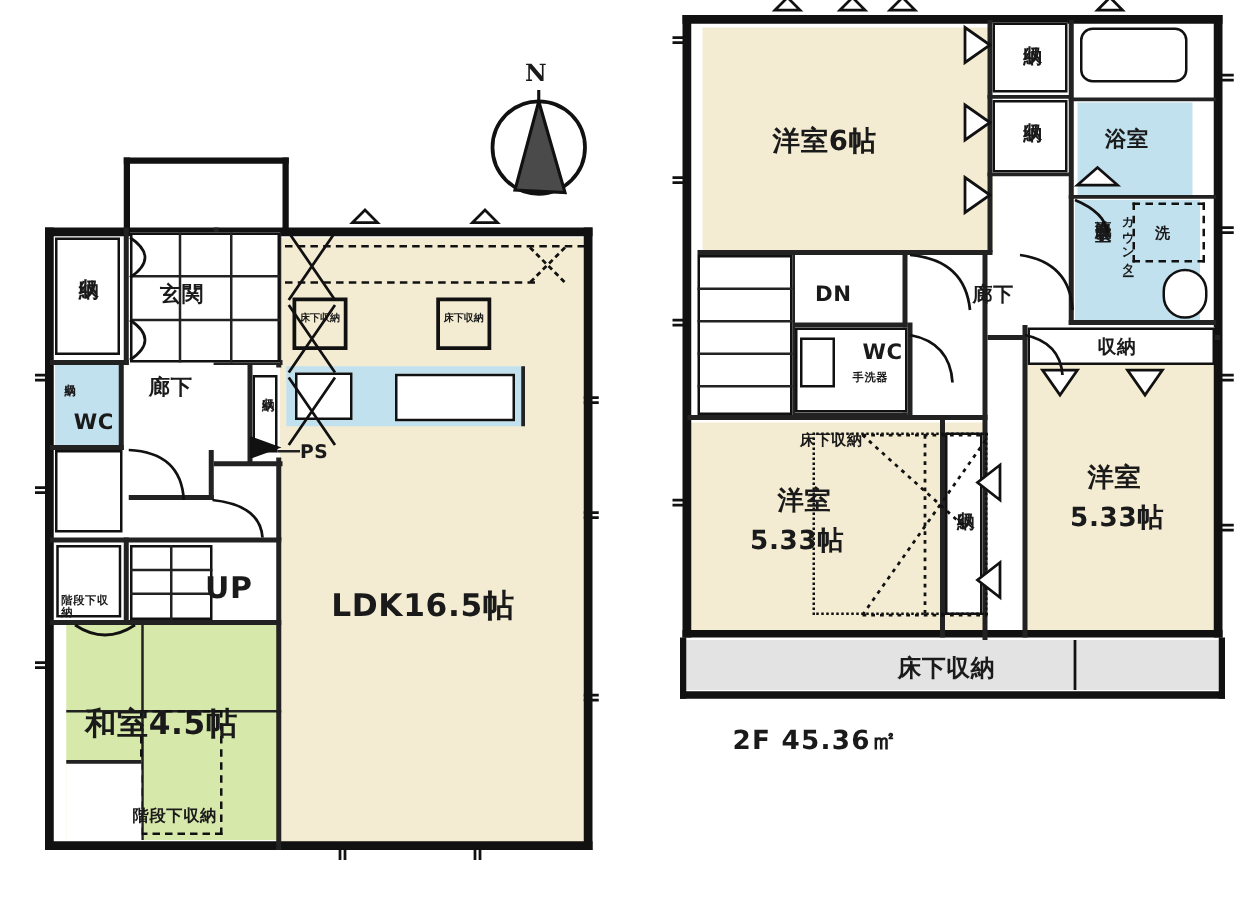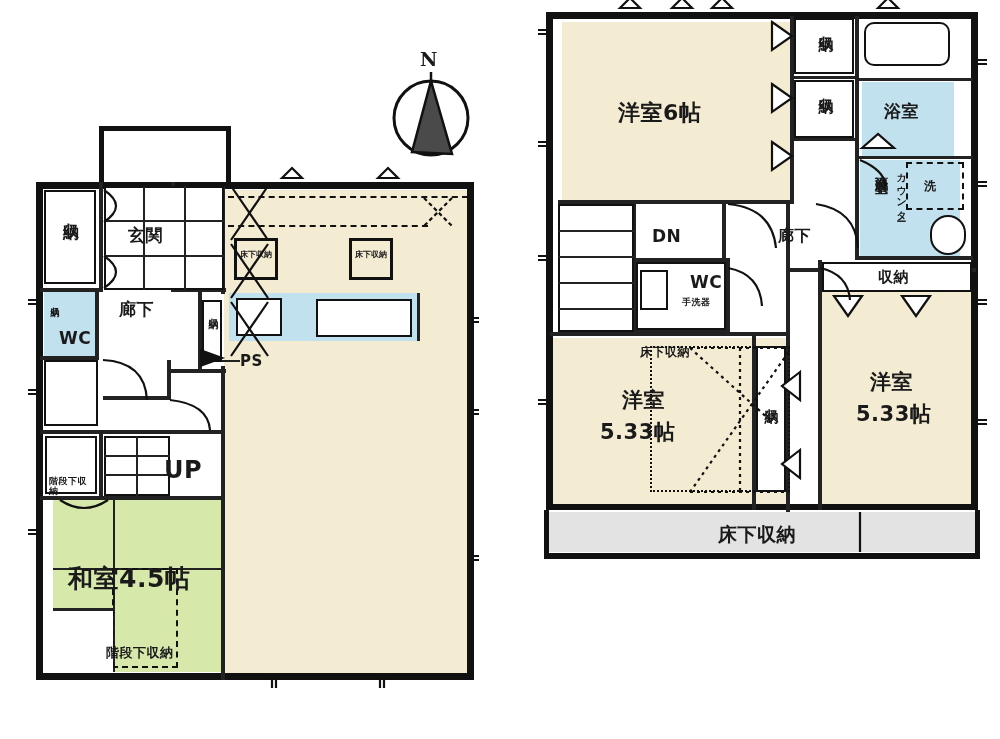"LDK16.5帖" div.lbl { html: none -> <div>LDK16.5帖</div> }
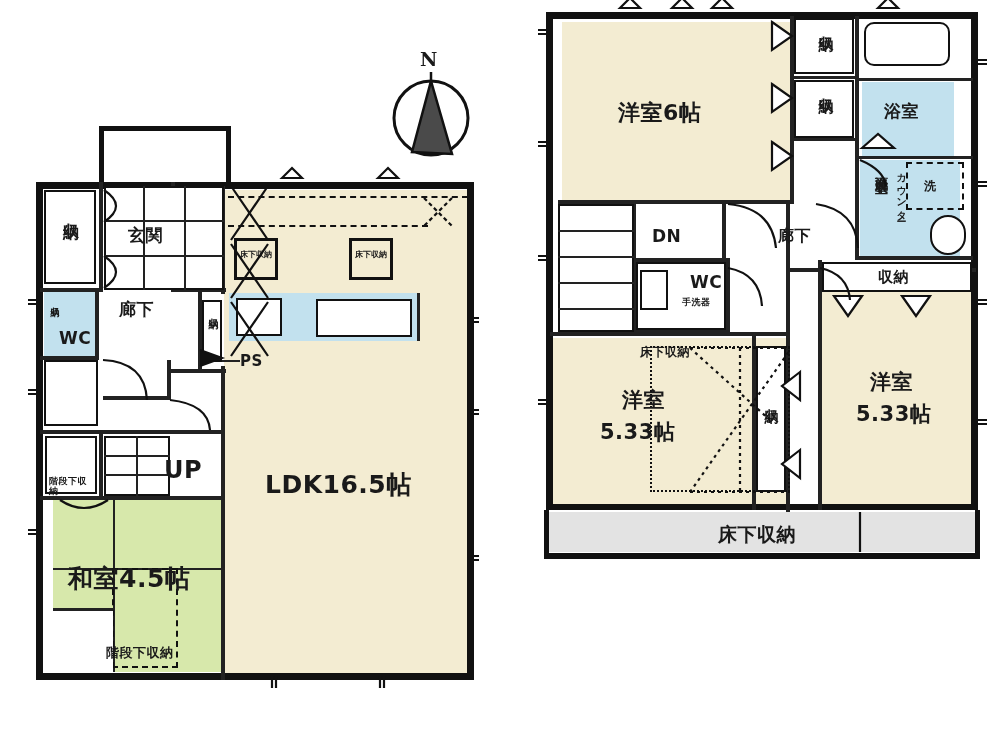"2F 45.36㎡" div.floorlabel { html: none -> <div>2F 45.36㎡</div> }
